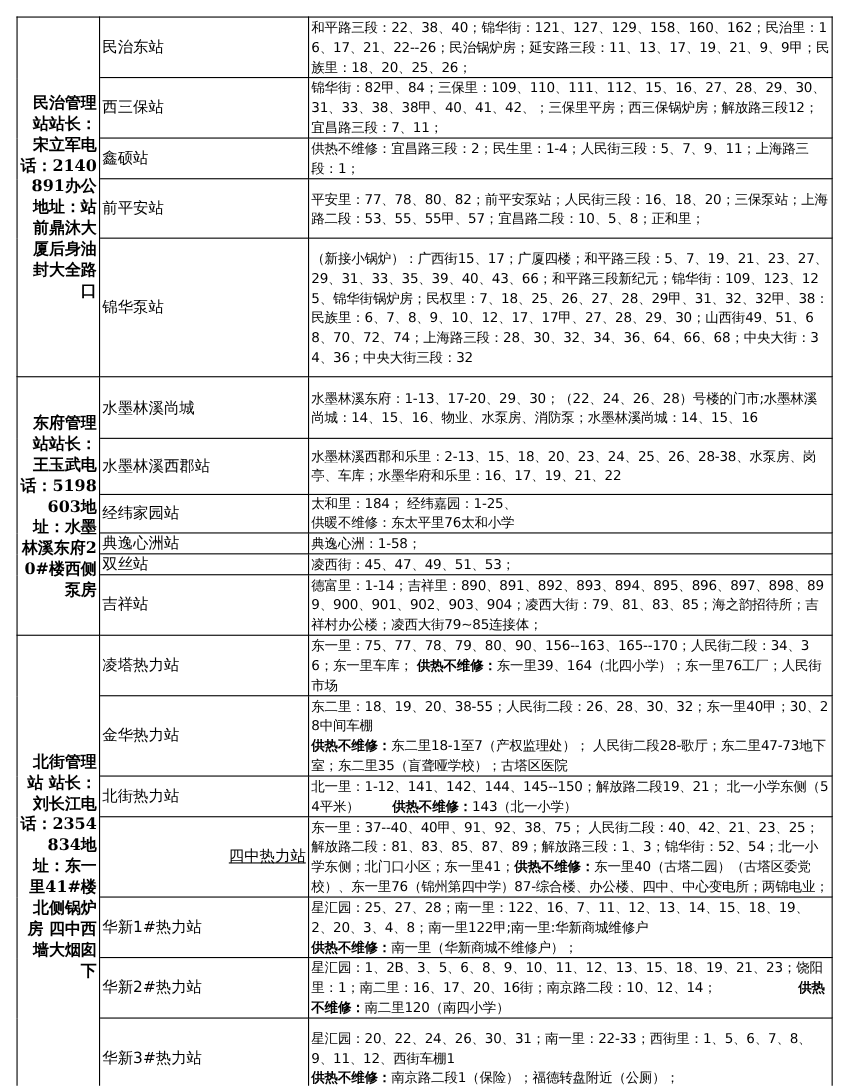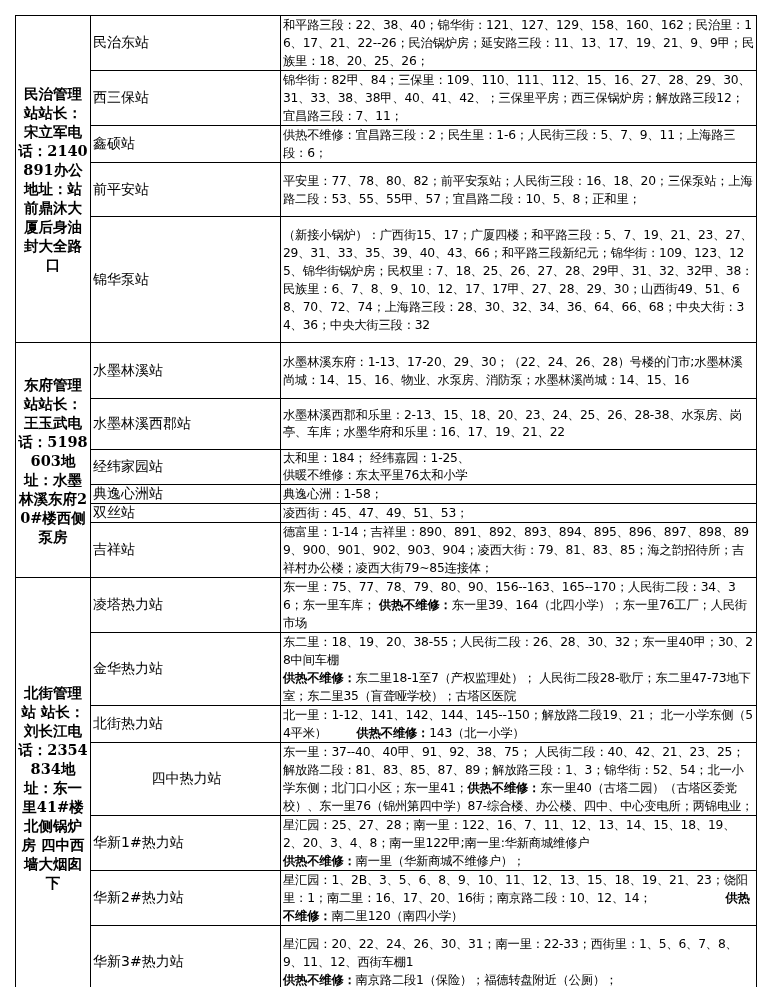"民治管理站站长：宋立军电话：2140891办公地址：站前鼎沐大厦后身油封大全路口" td.office { text-align: center -> right }
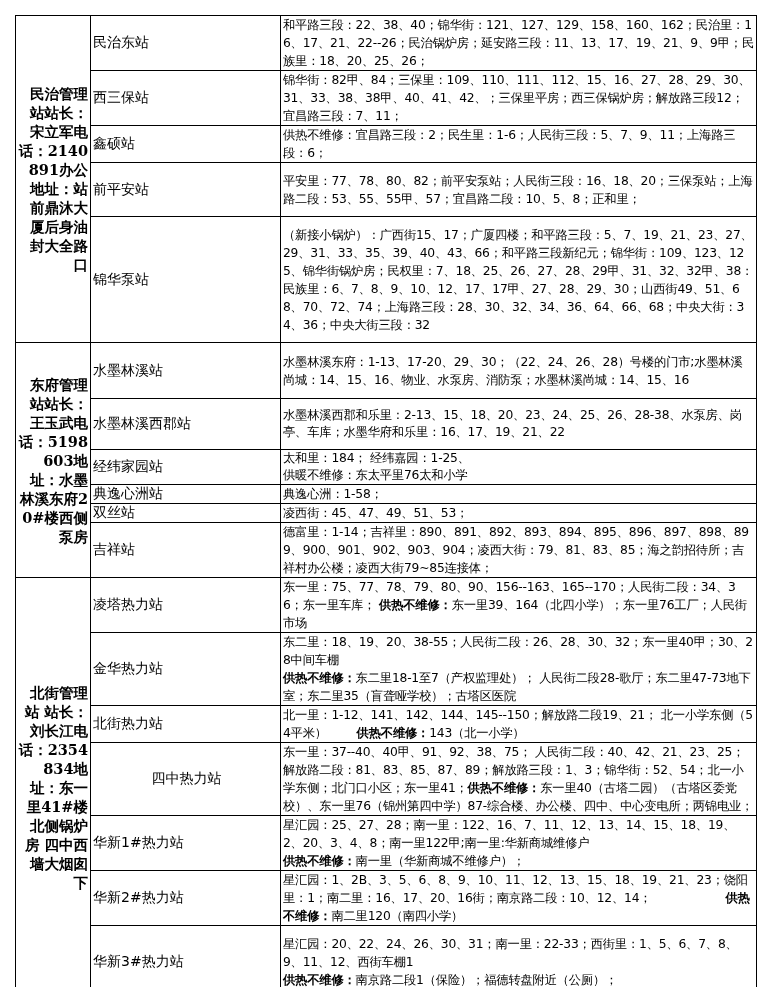"供热不维修：宜昌路三段：2；民生里：1-6；人民街三段：5、7、9、11；上海路" td.area { text: 1-6；人民街三段：5、7、9、11；上海路三段：6 -> 1-4；人民街三段：5、7、9、11；上海路三段：1 }
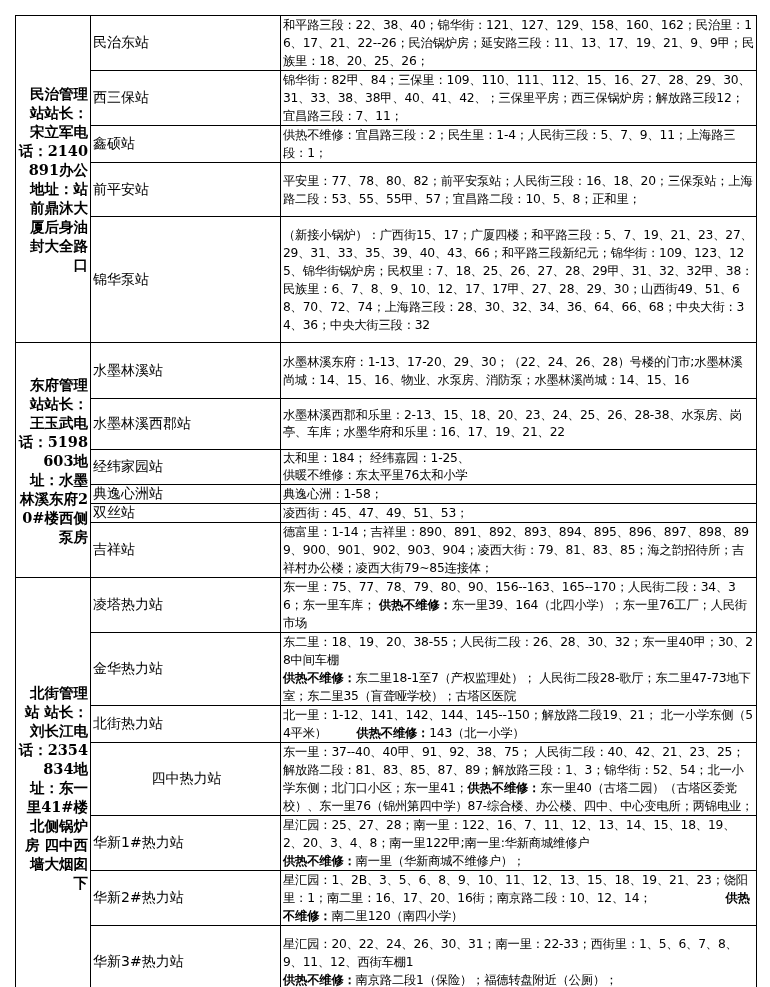"水墨林溪站" td.station { text: 站 -> 尚城 }
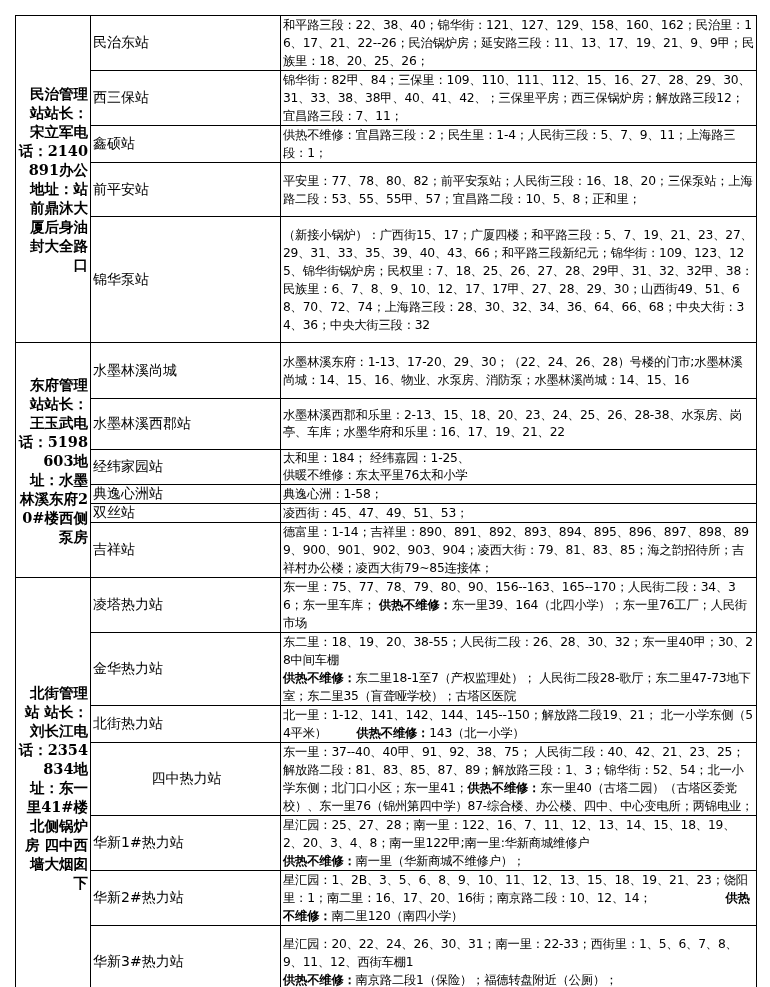"四中热力站" td.station.left { text-align: center -> right; text-decoration: none -> underline }
